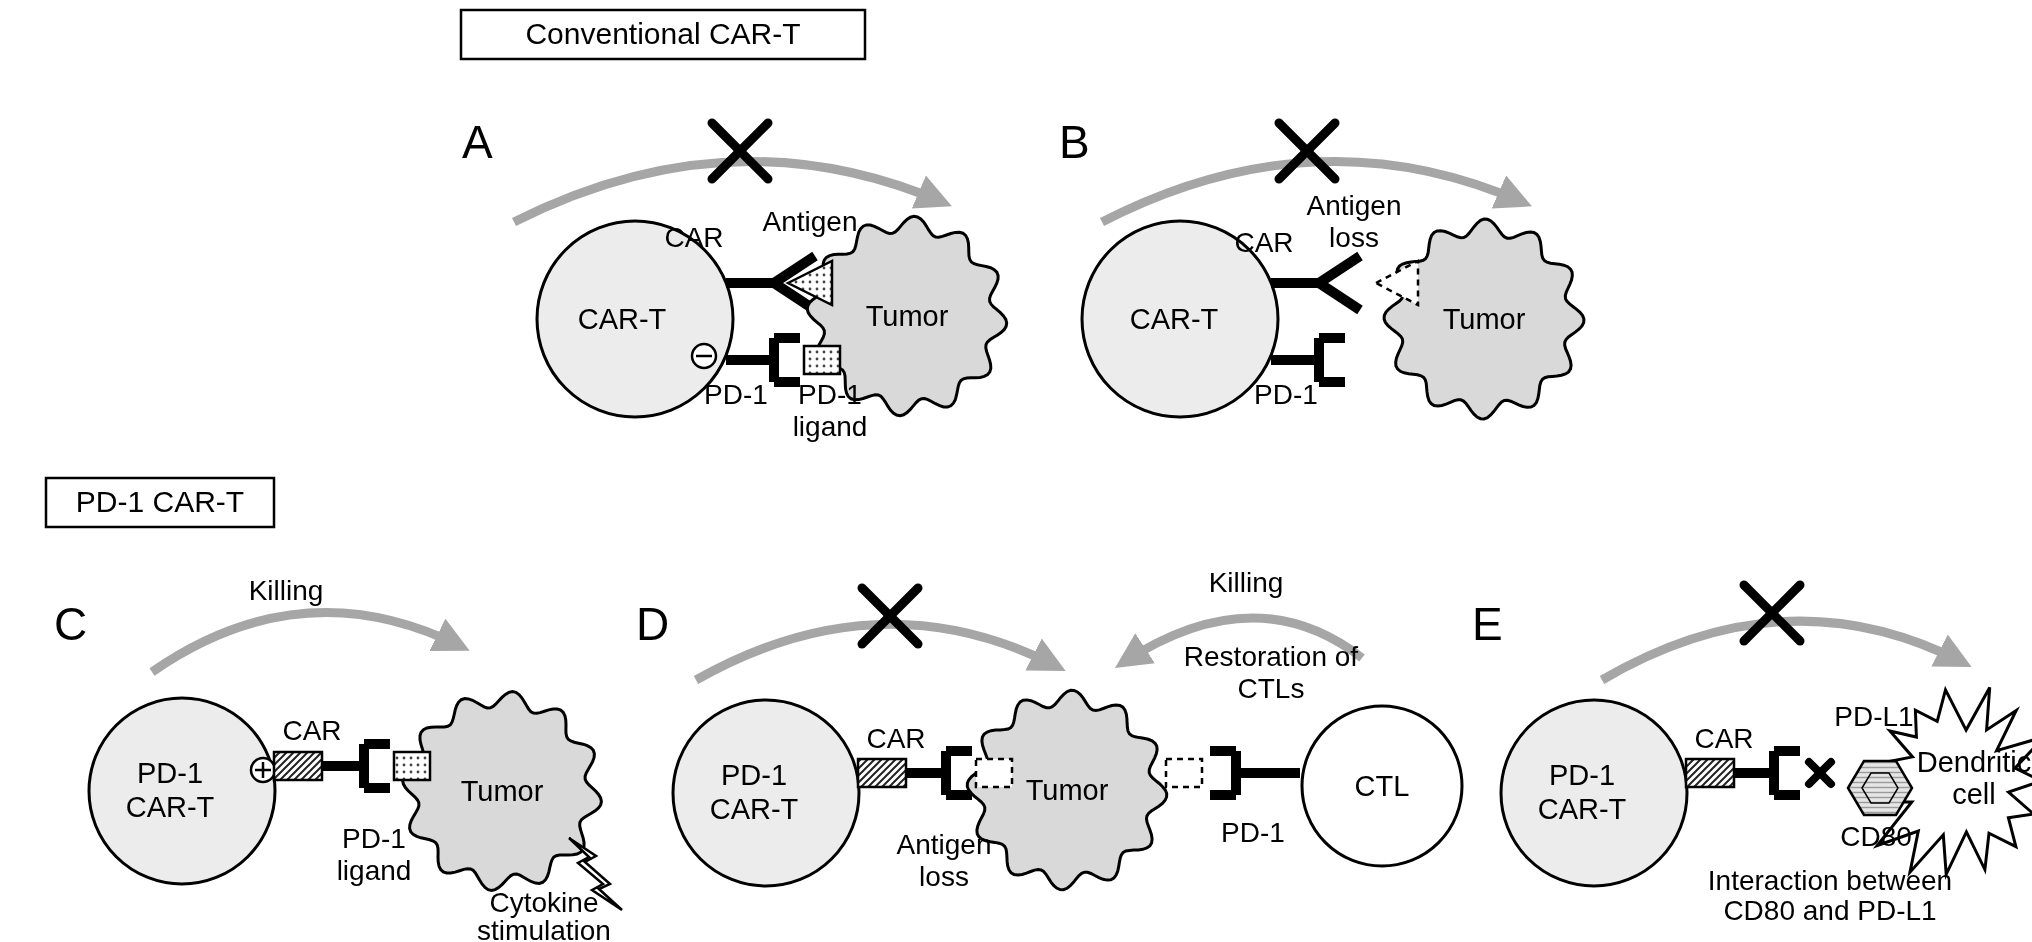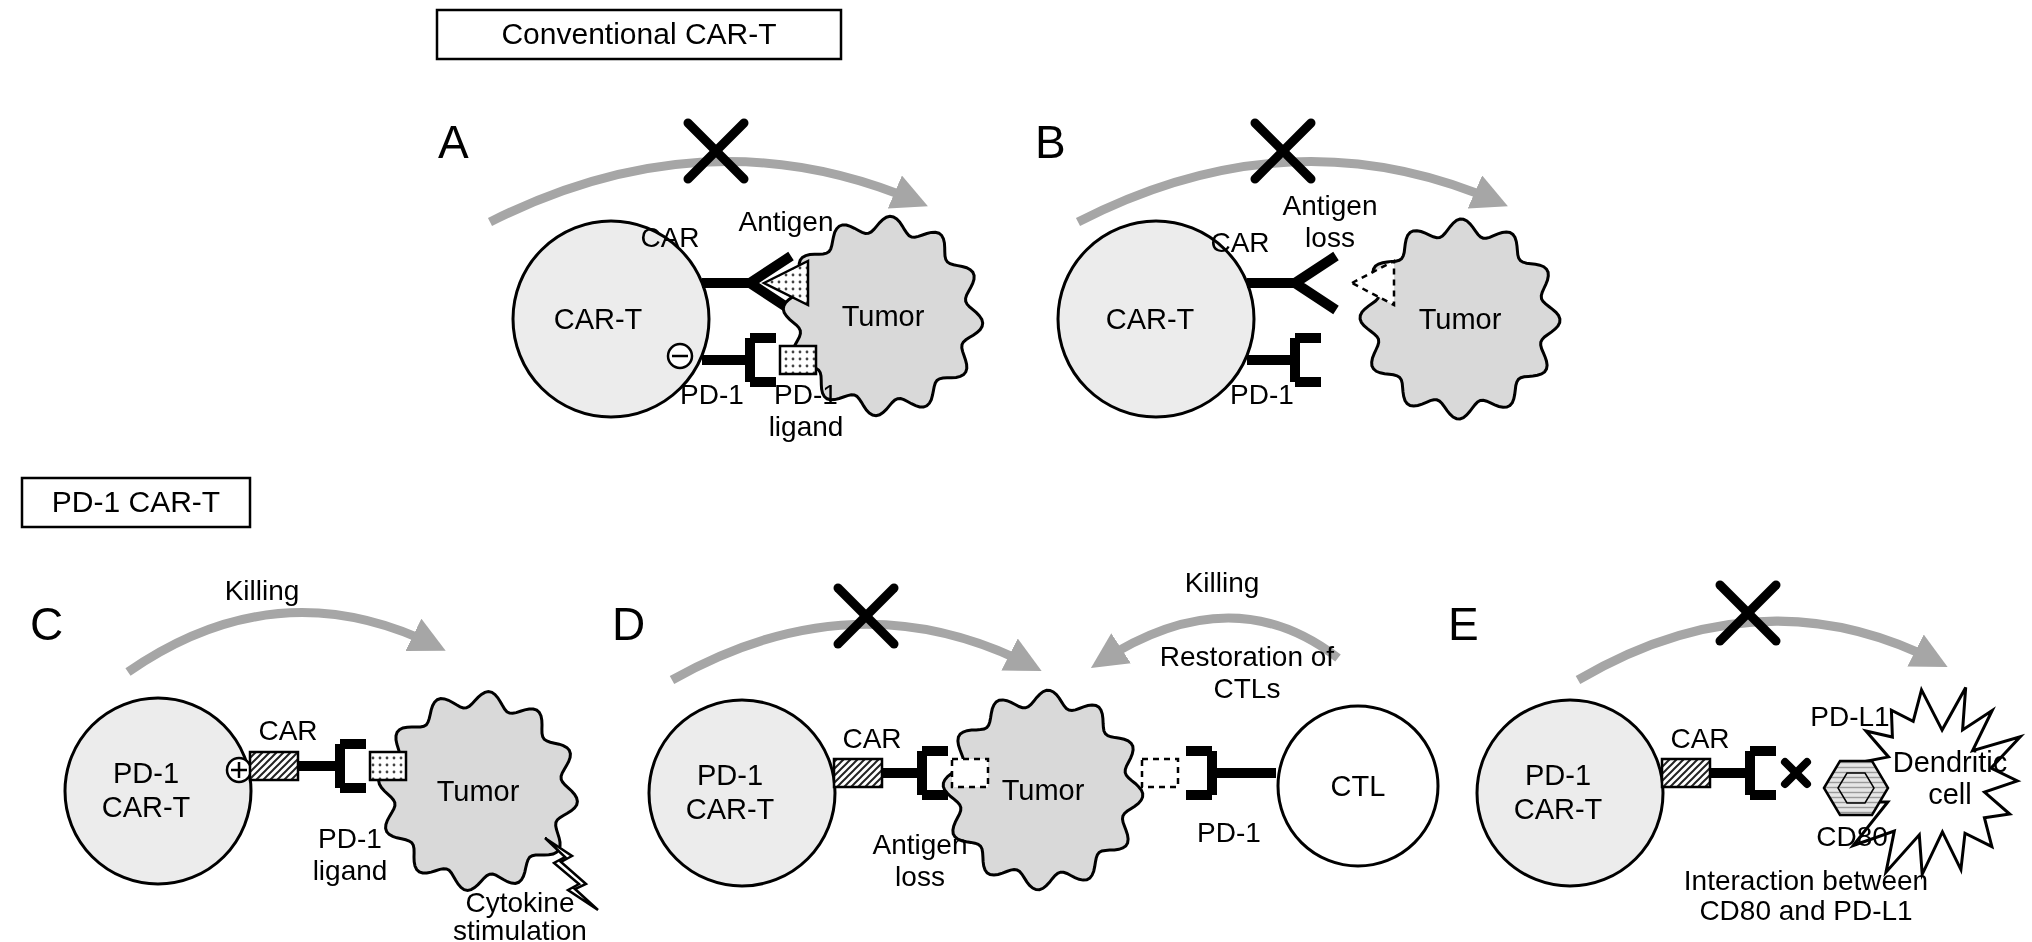"Conventional CAR-T" .canvas { margin-left: none -> 24px }
